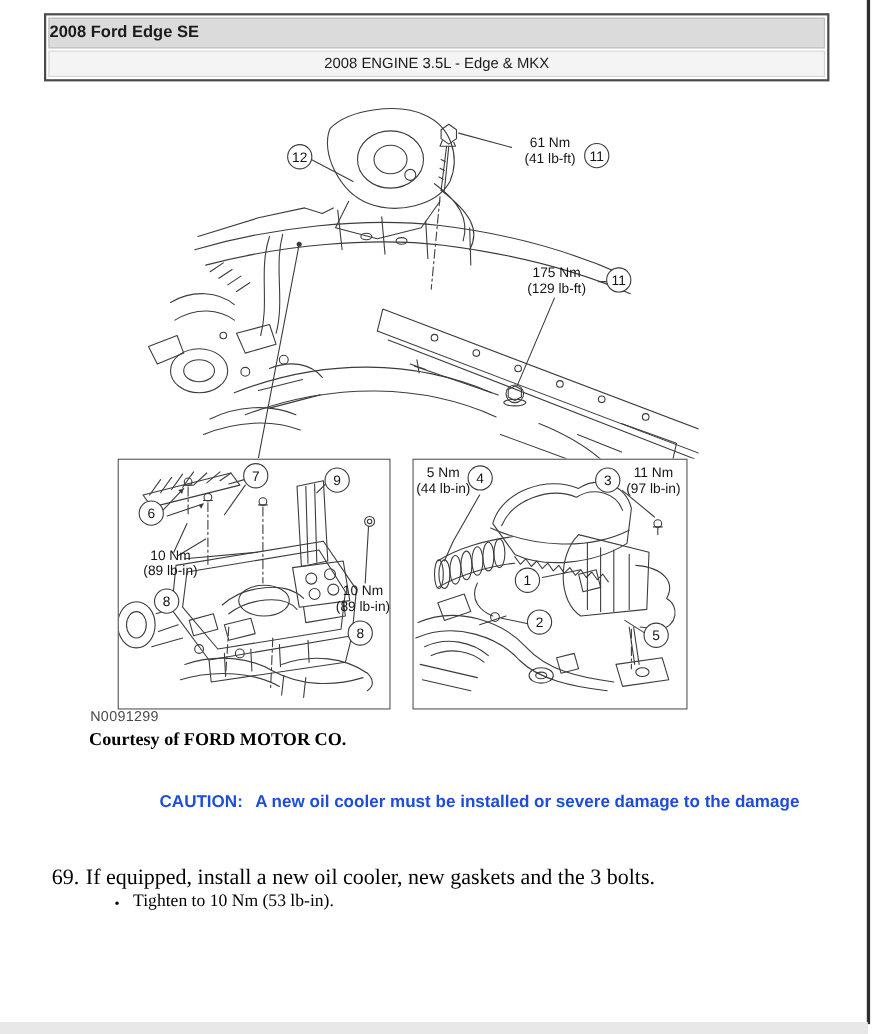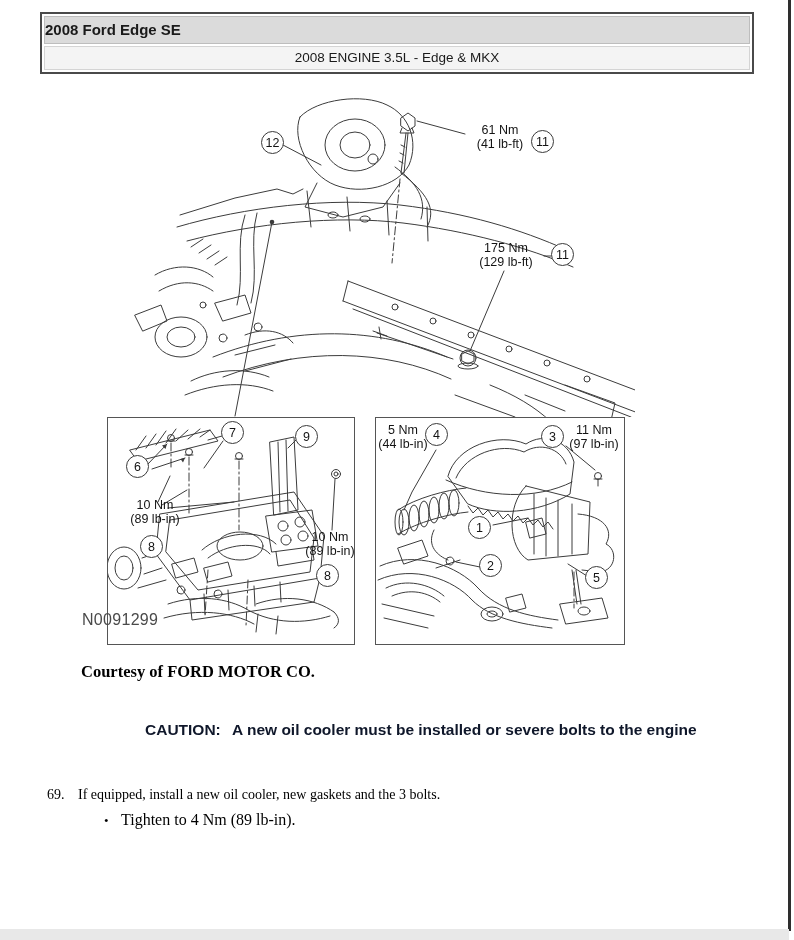"N0091299" .img-ref { font-size: 16px -> 13px; top: 611px -> 643px }
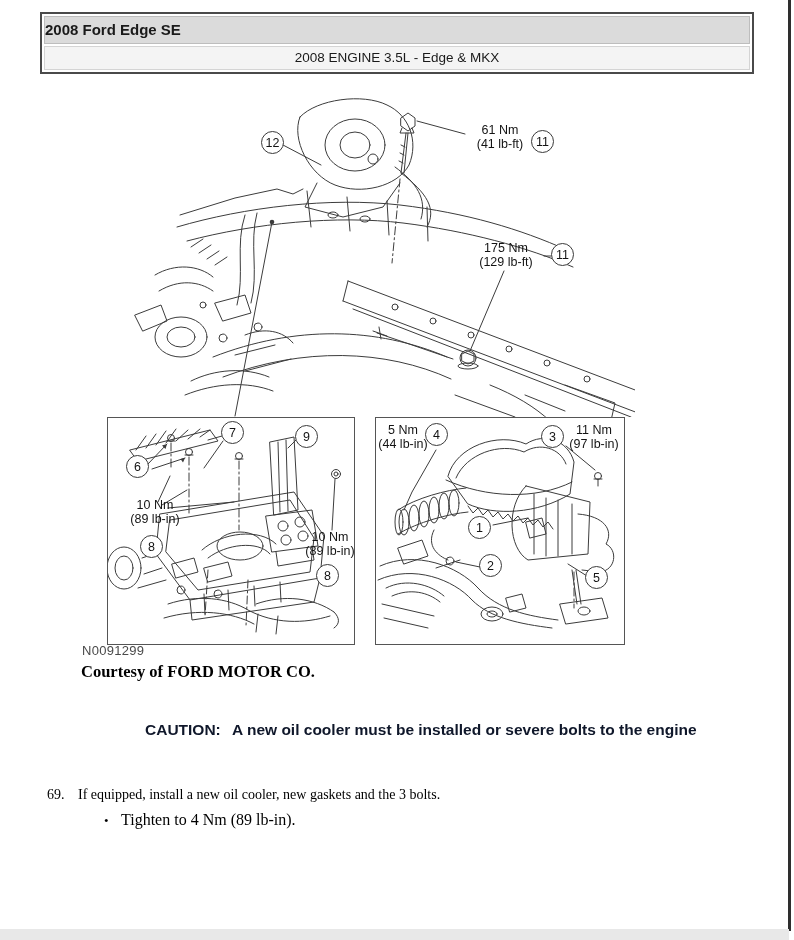"CAUTION:" .caution { color: #0f172a -> #1d4ed8 }
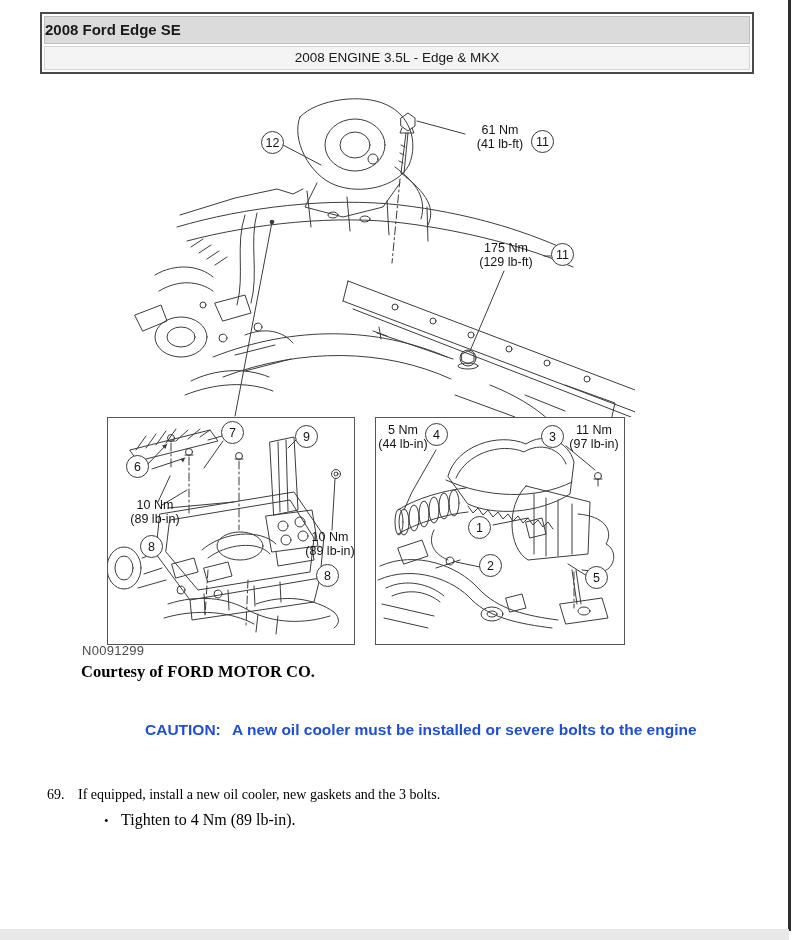"A new oil cooler must" span { text: bolts to the engine -> damage to the damage }
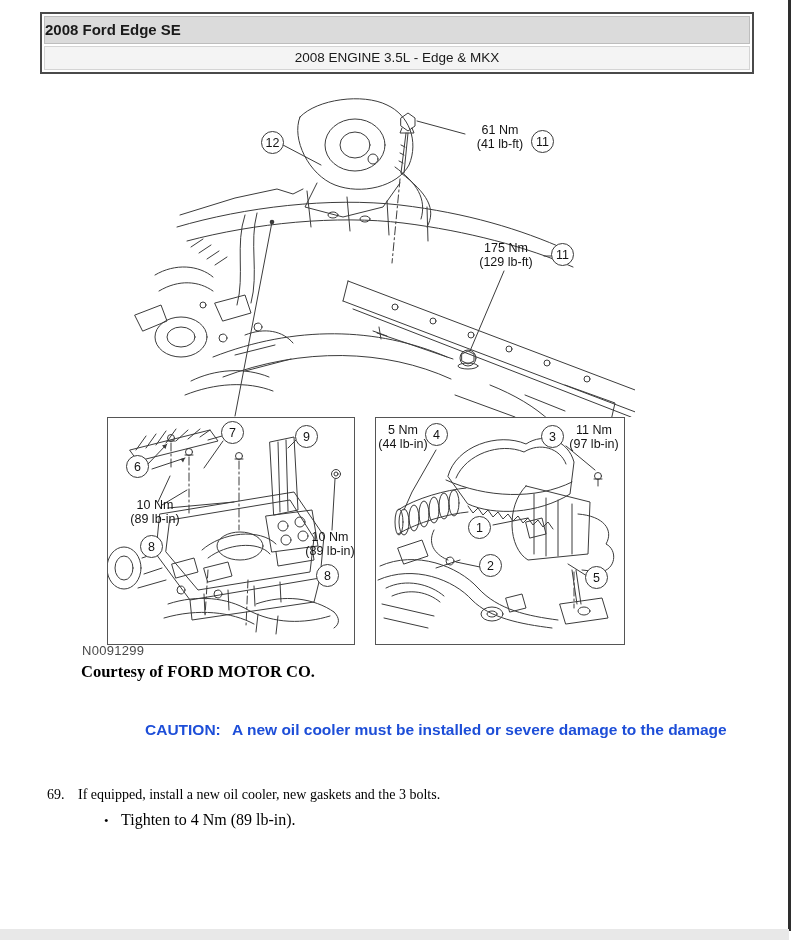"69." .step { font-size: 14px -> 20px }
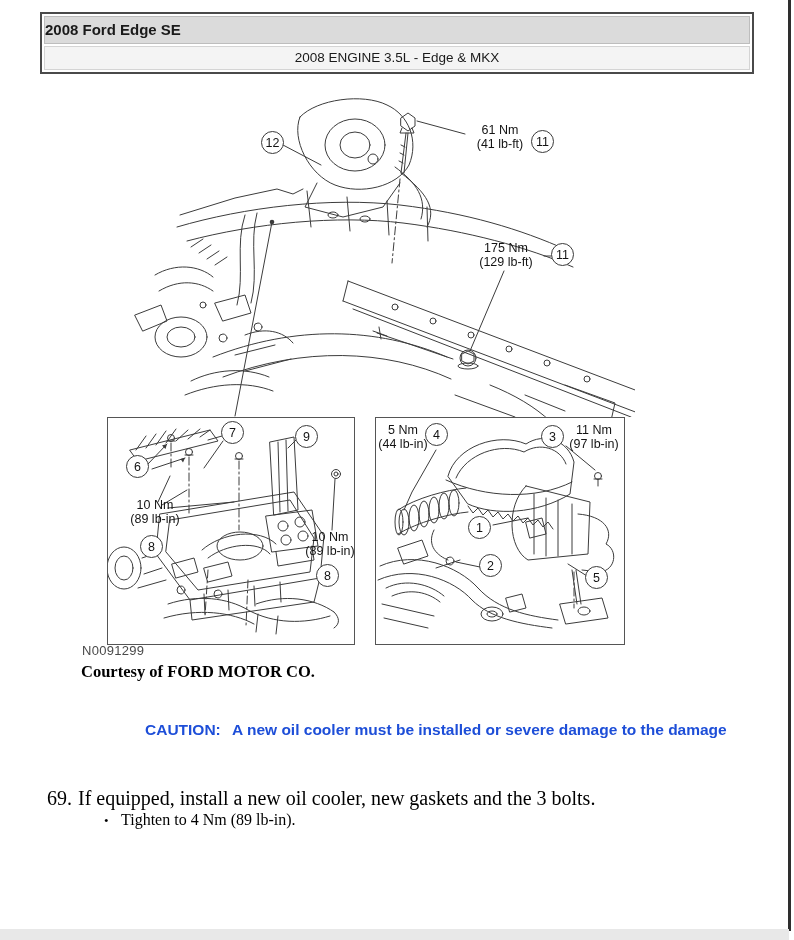"Tighten to 4 Nm (89" div { text: 4 Nm (89 -> 10 Nm (53 }
